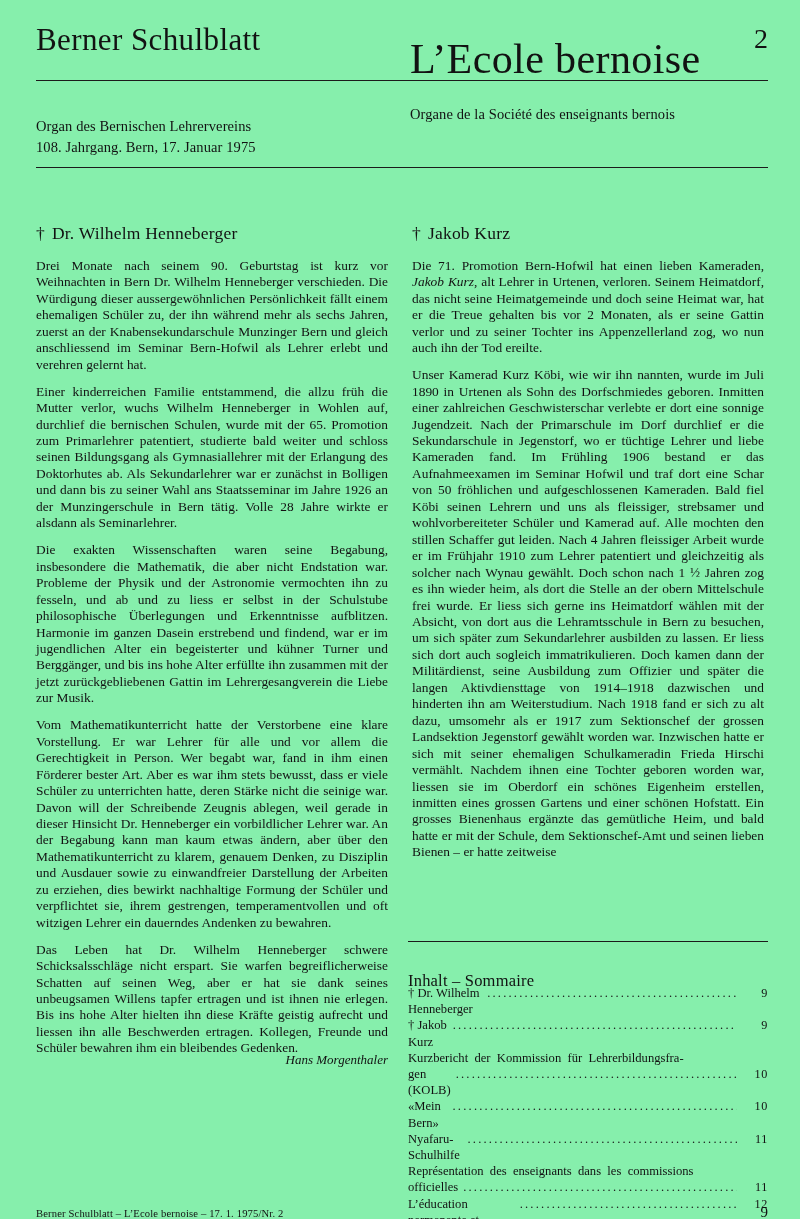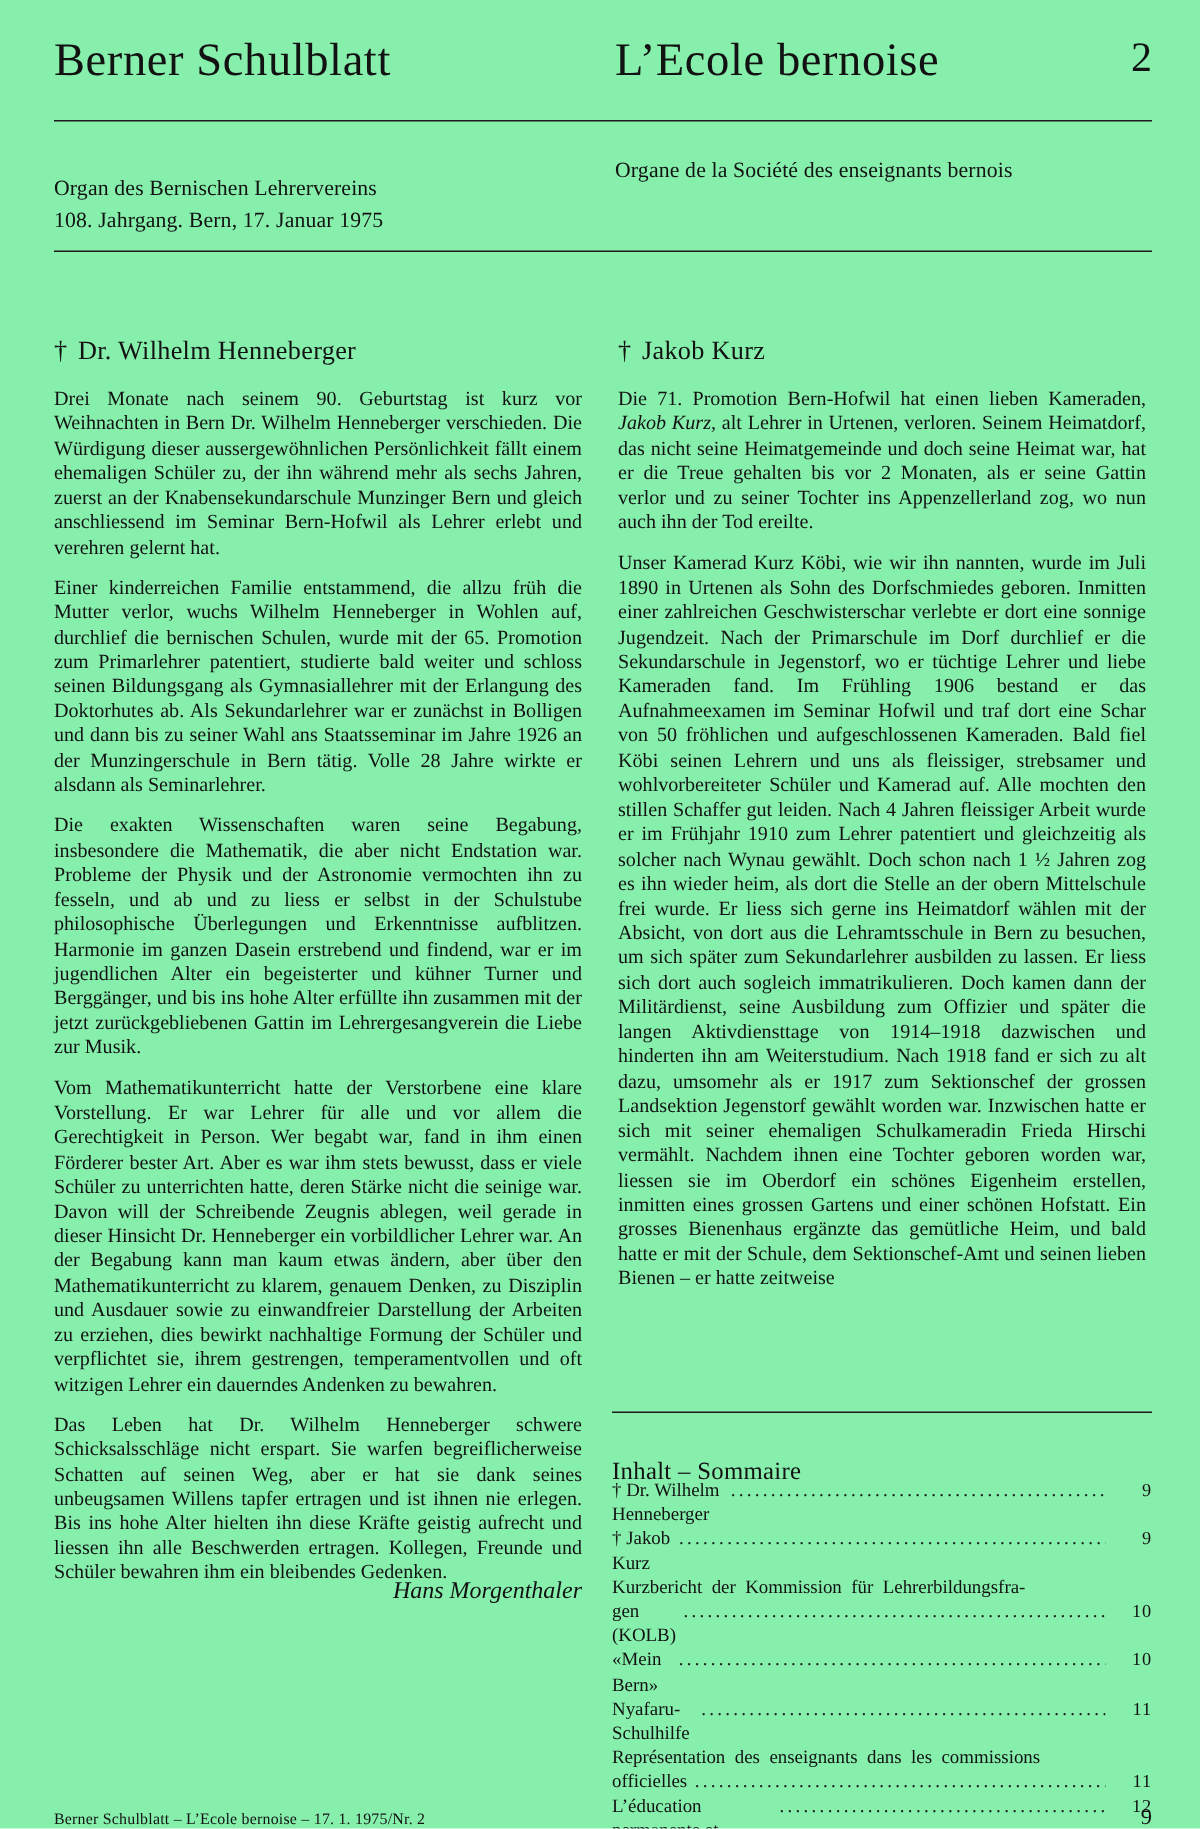"L’Ecole bernoise" .masthead-right { font-size: 31px -> 42px; top: 0 -> 13px }
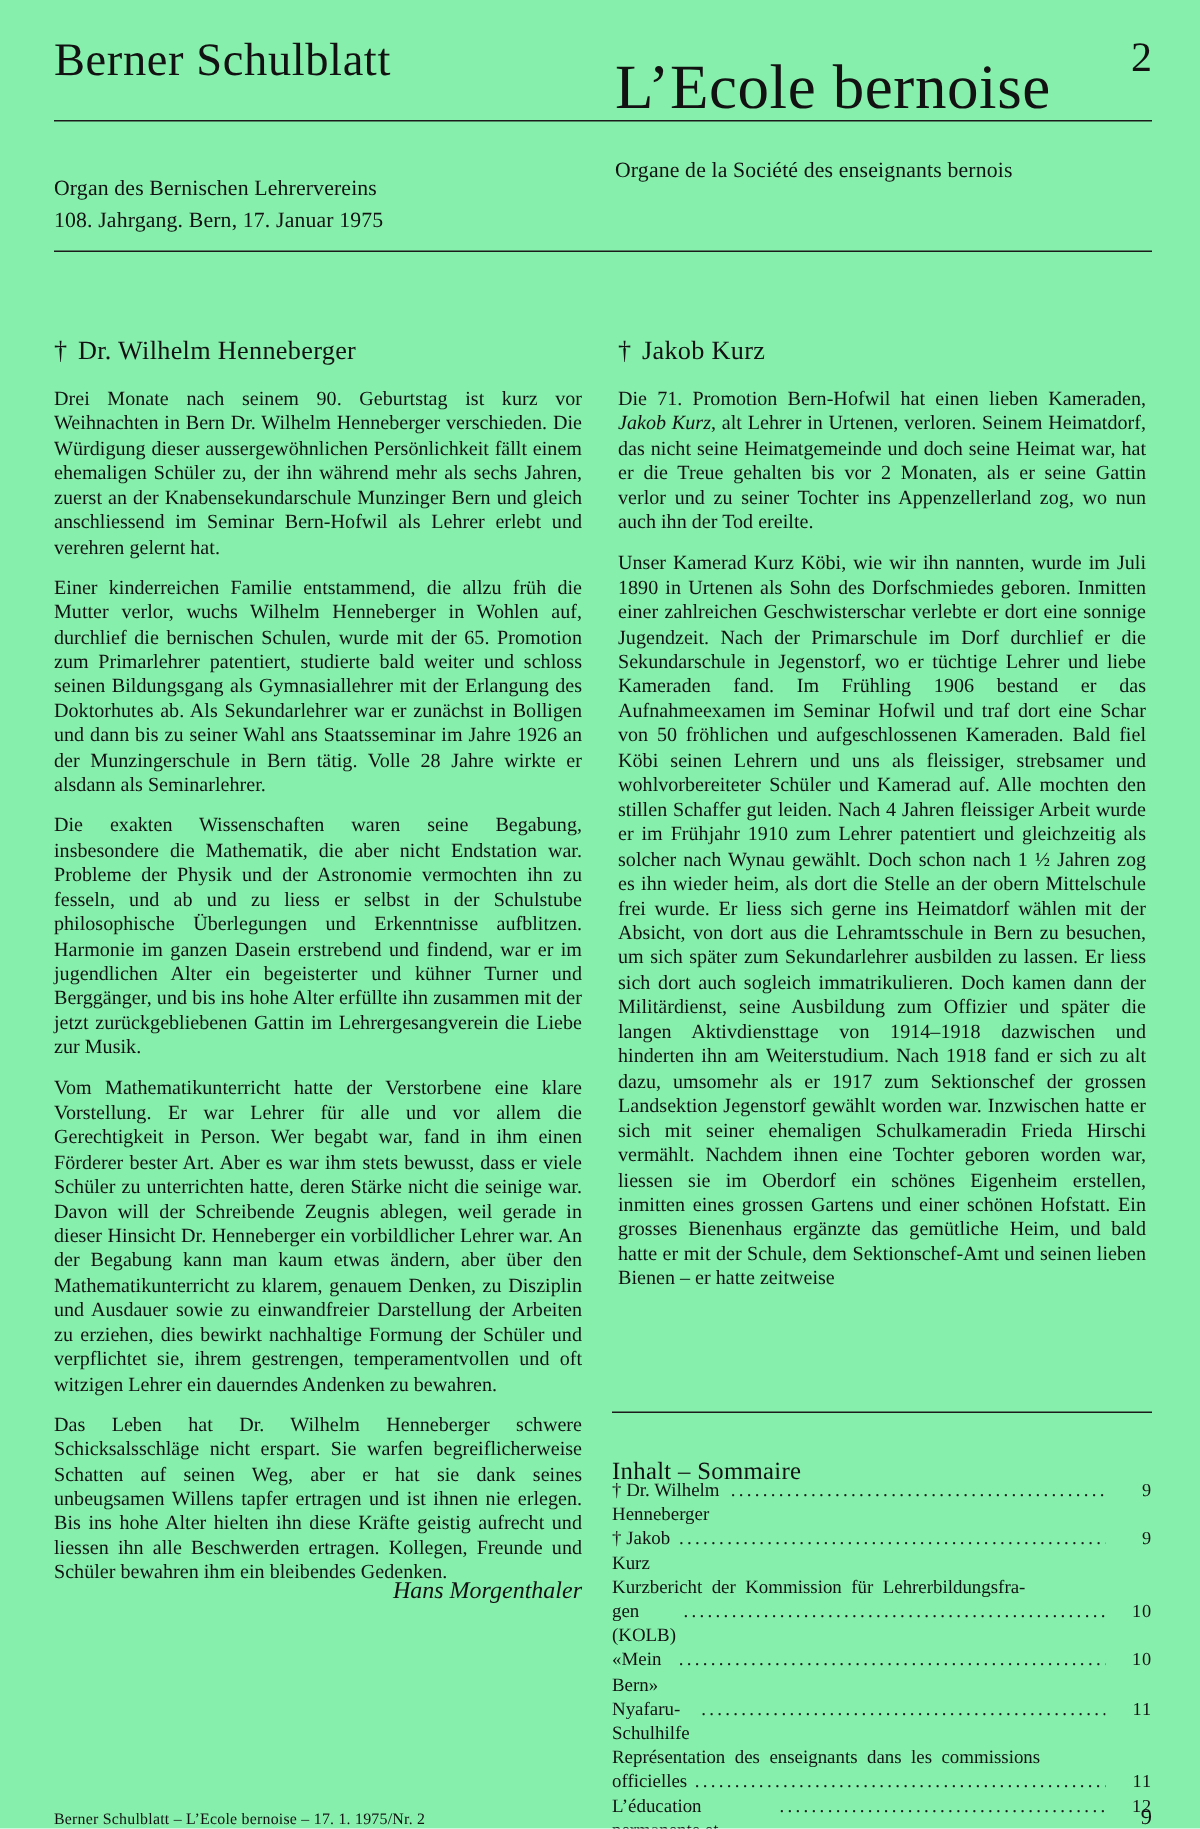"Hans Morgenthaler" .signature { font-size: 16px -> 13px }
